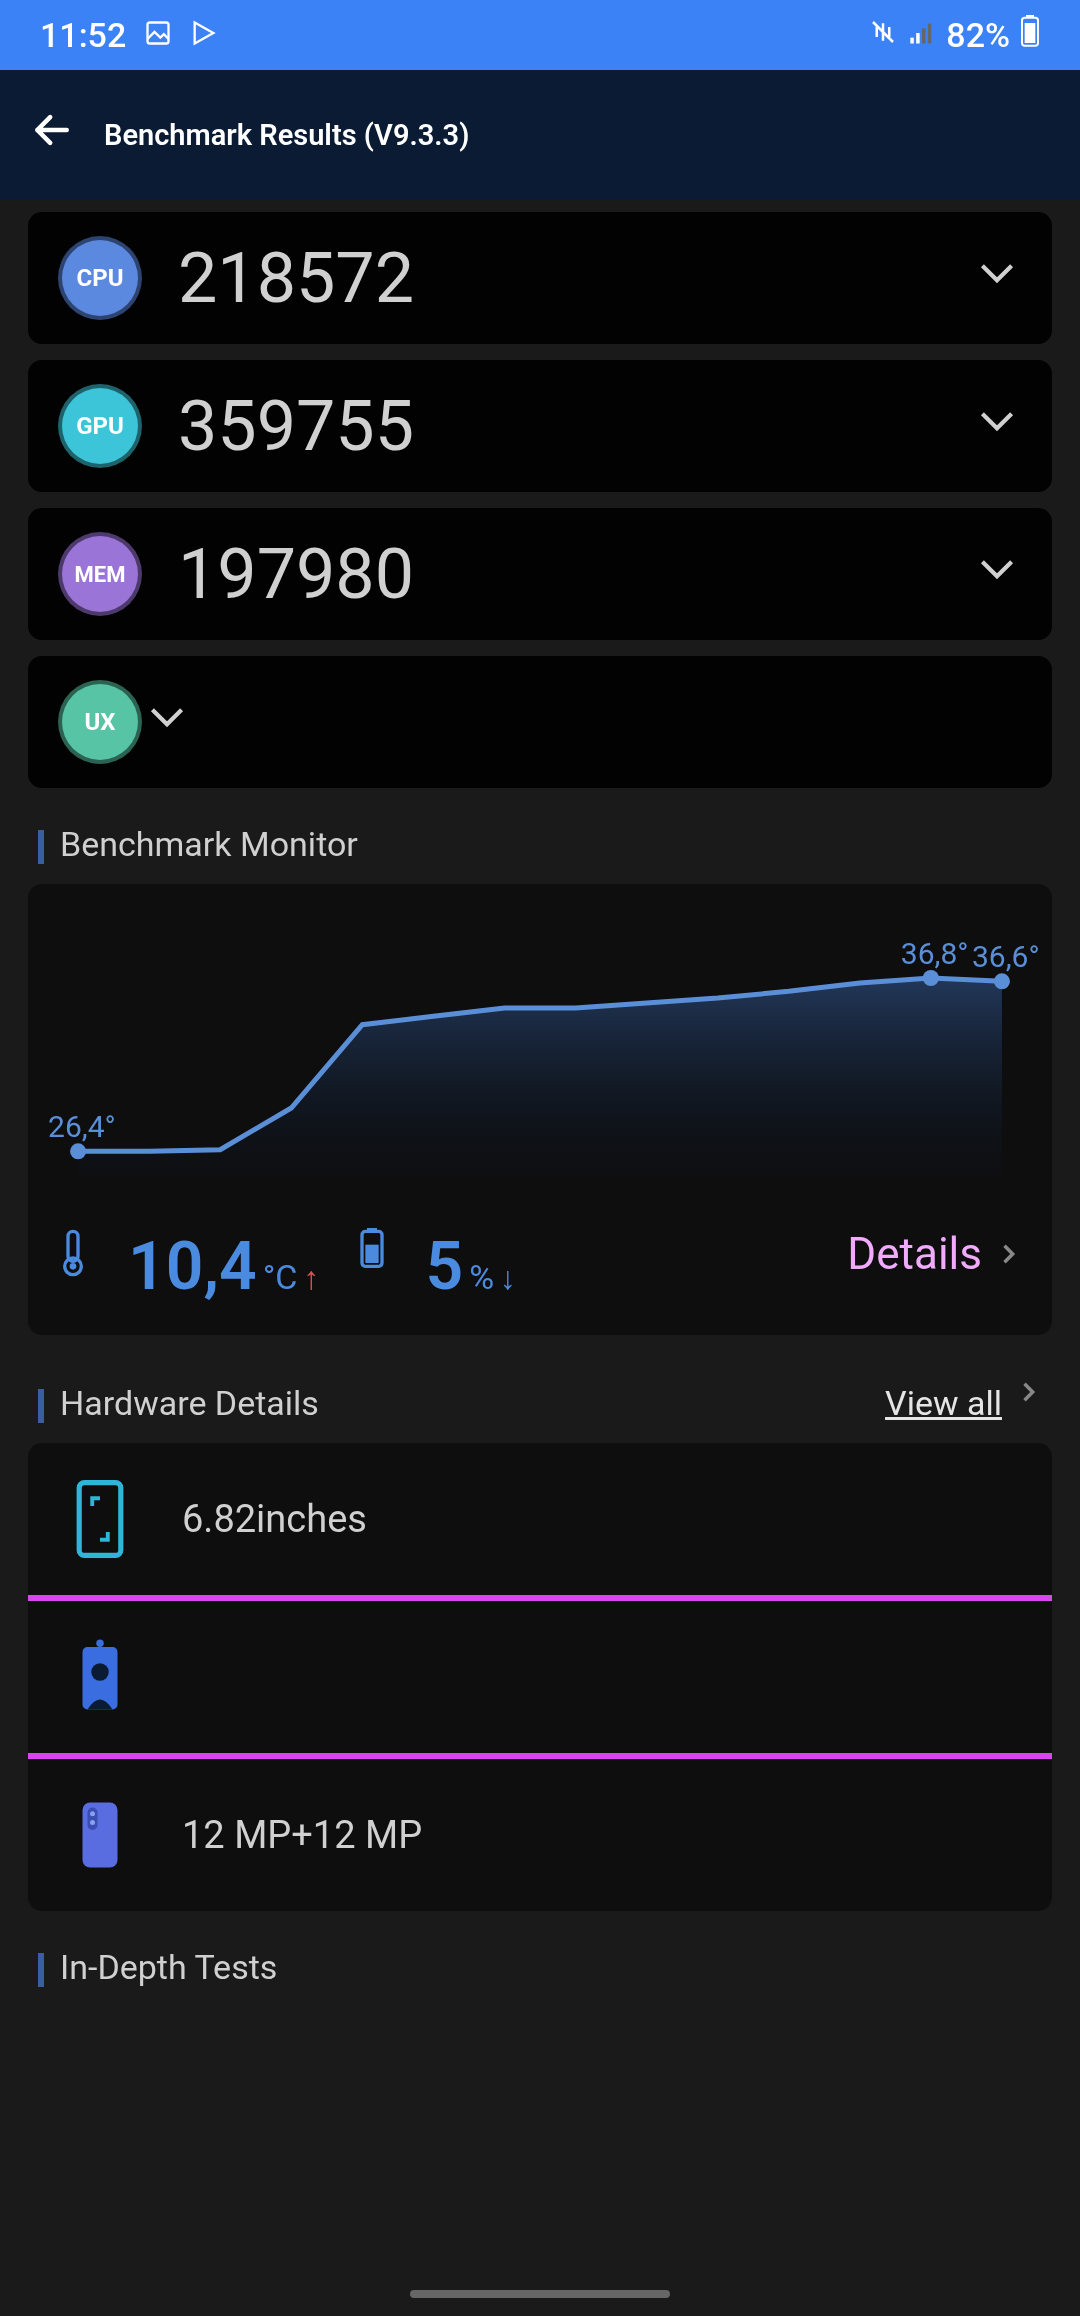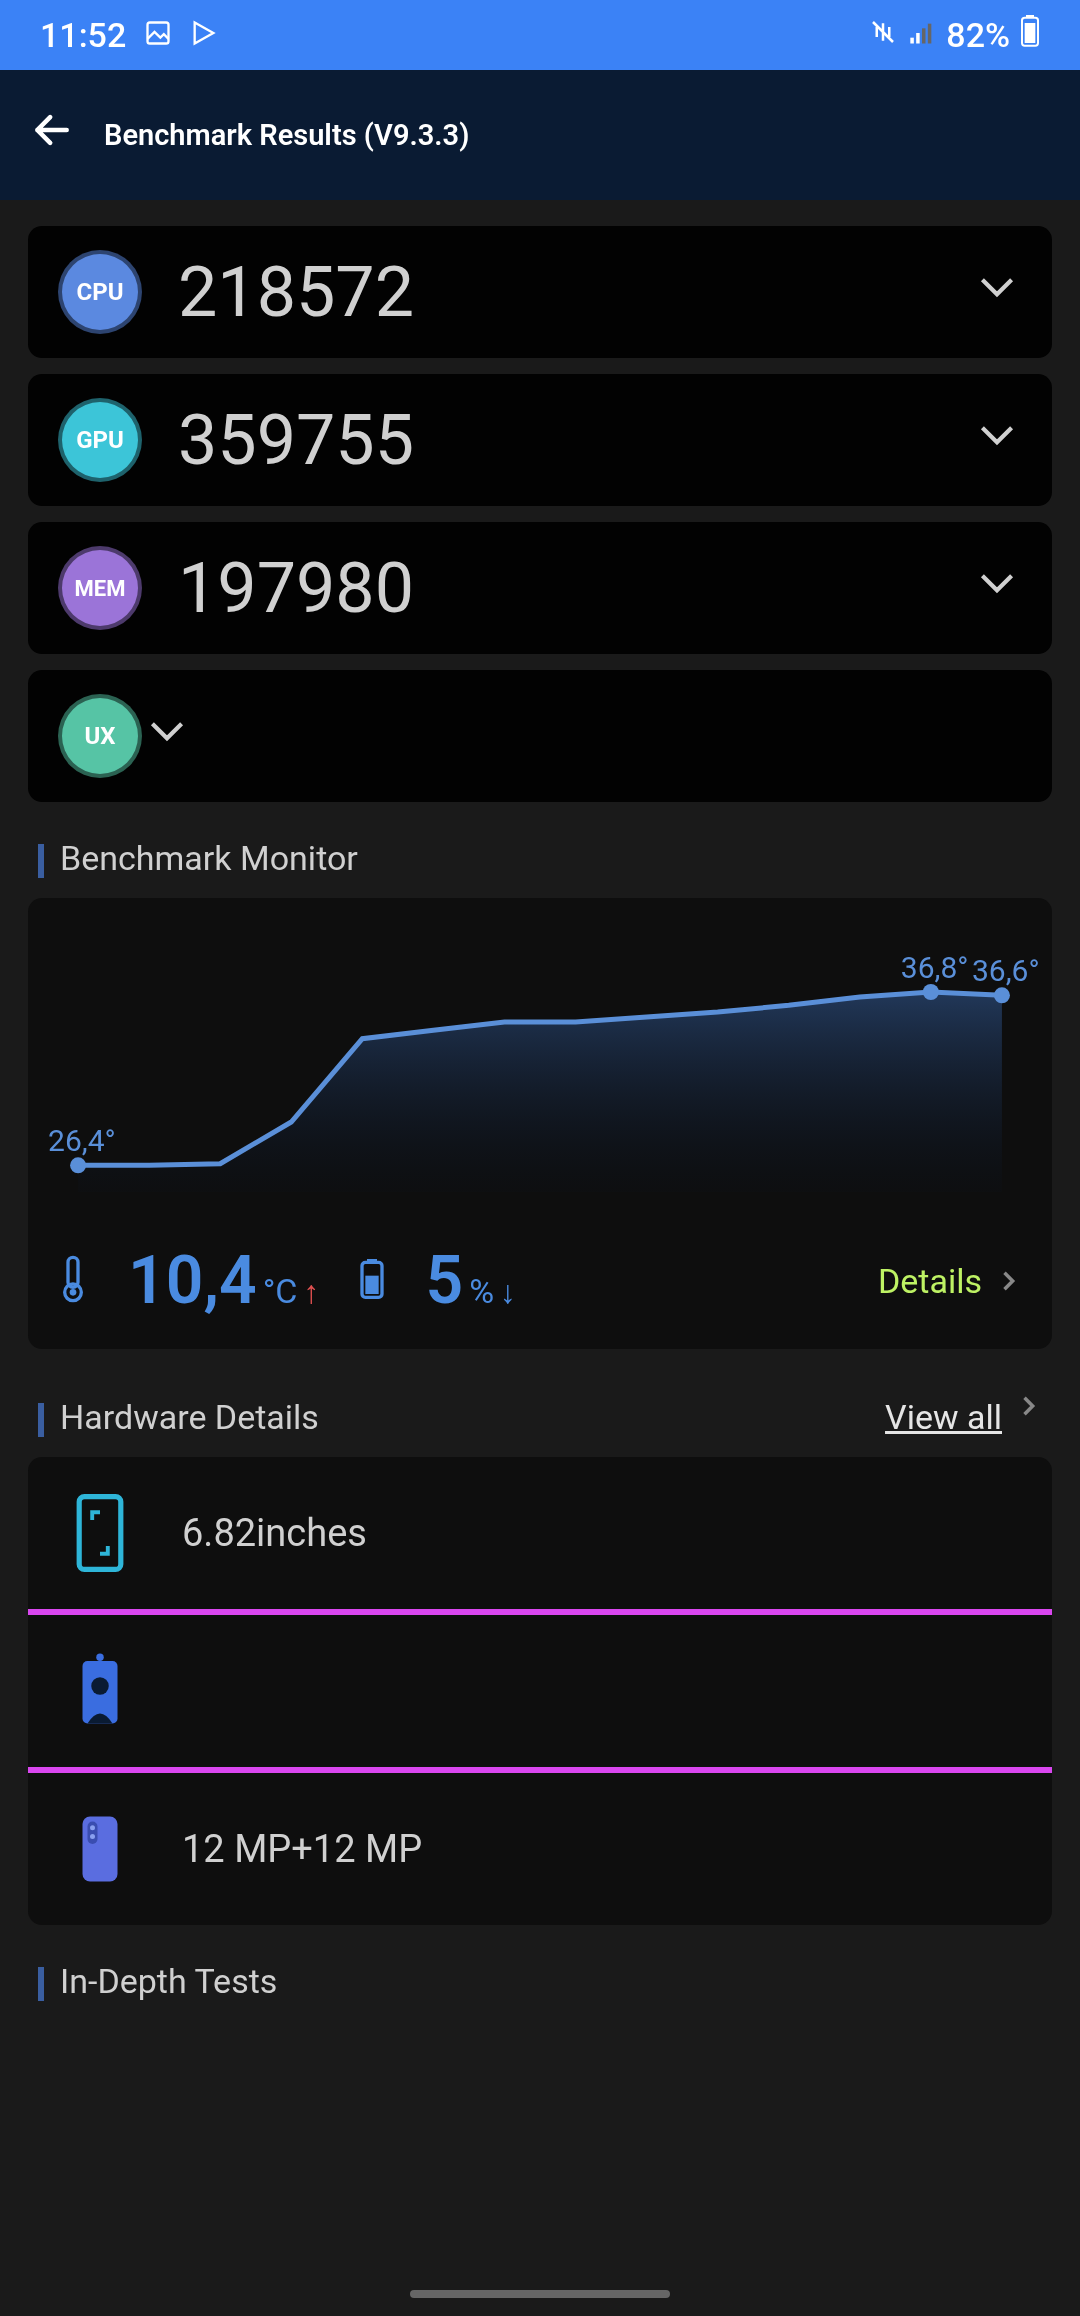"CPU" .content { padding: 26px 28px -> 12px 28px }
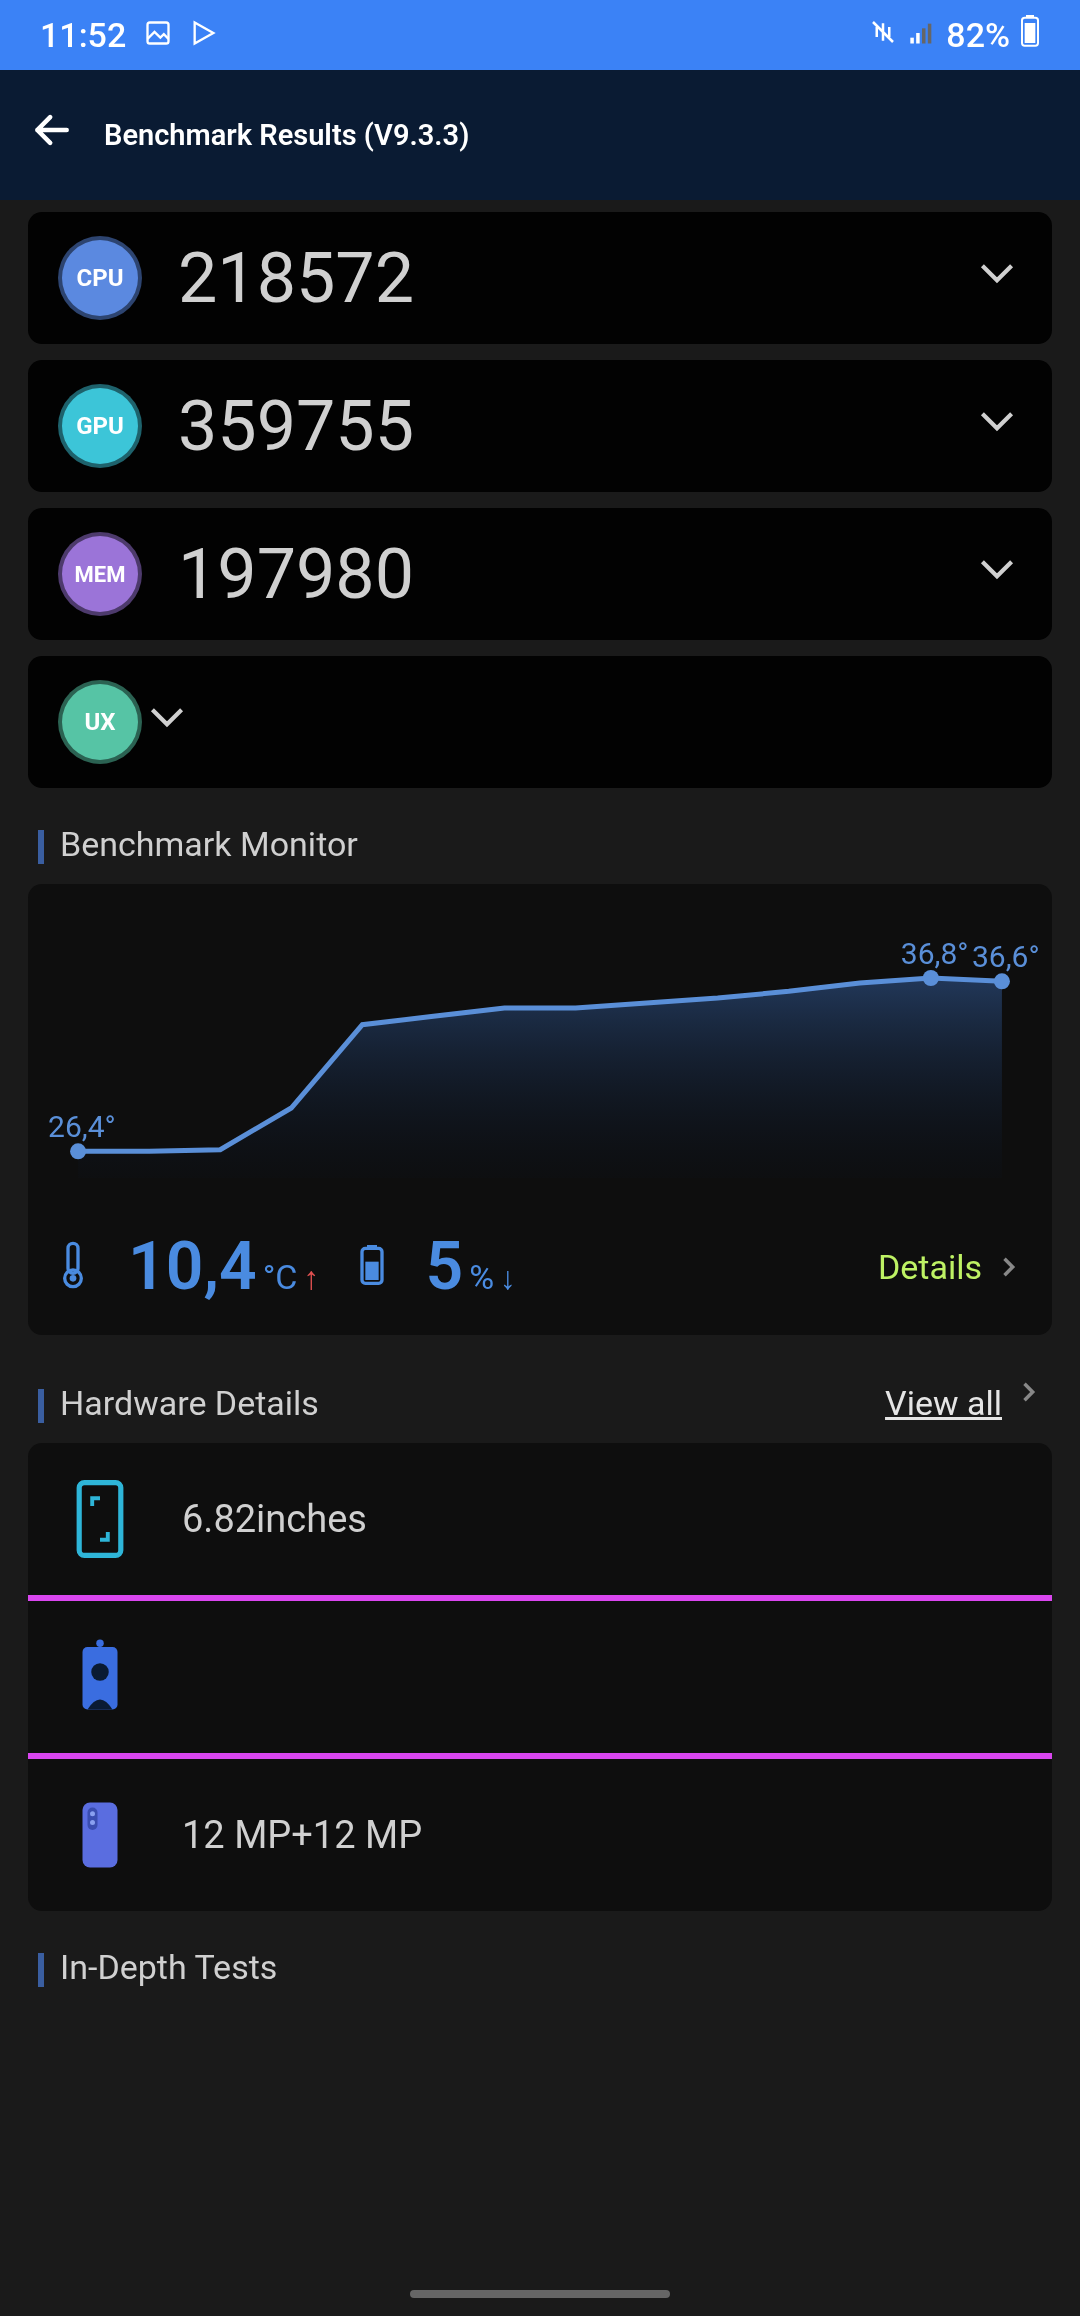"10,4" .monitor-bottom { align-items: center -> flex-start }
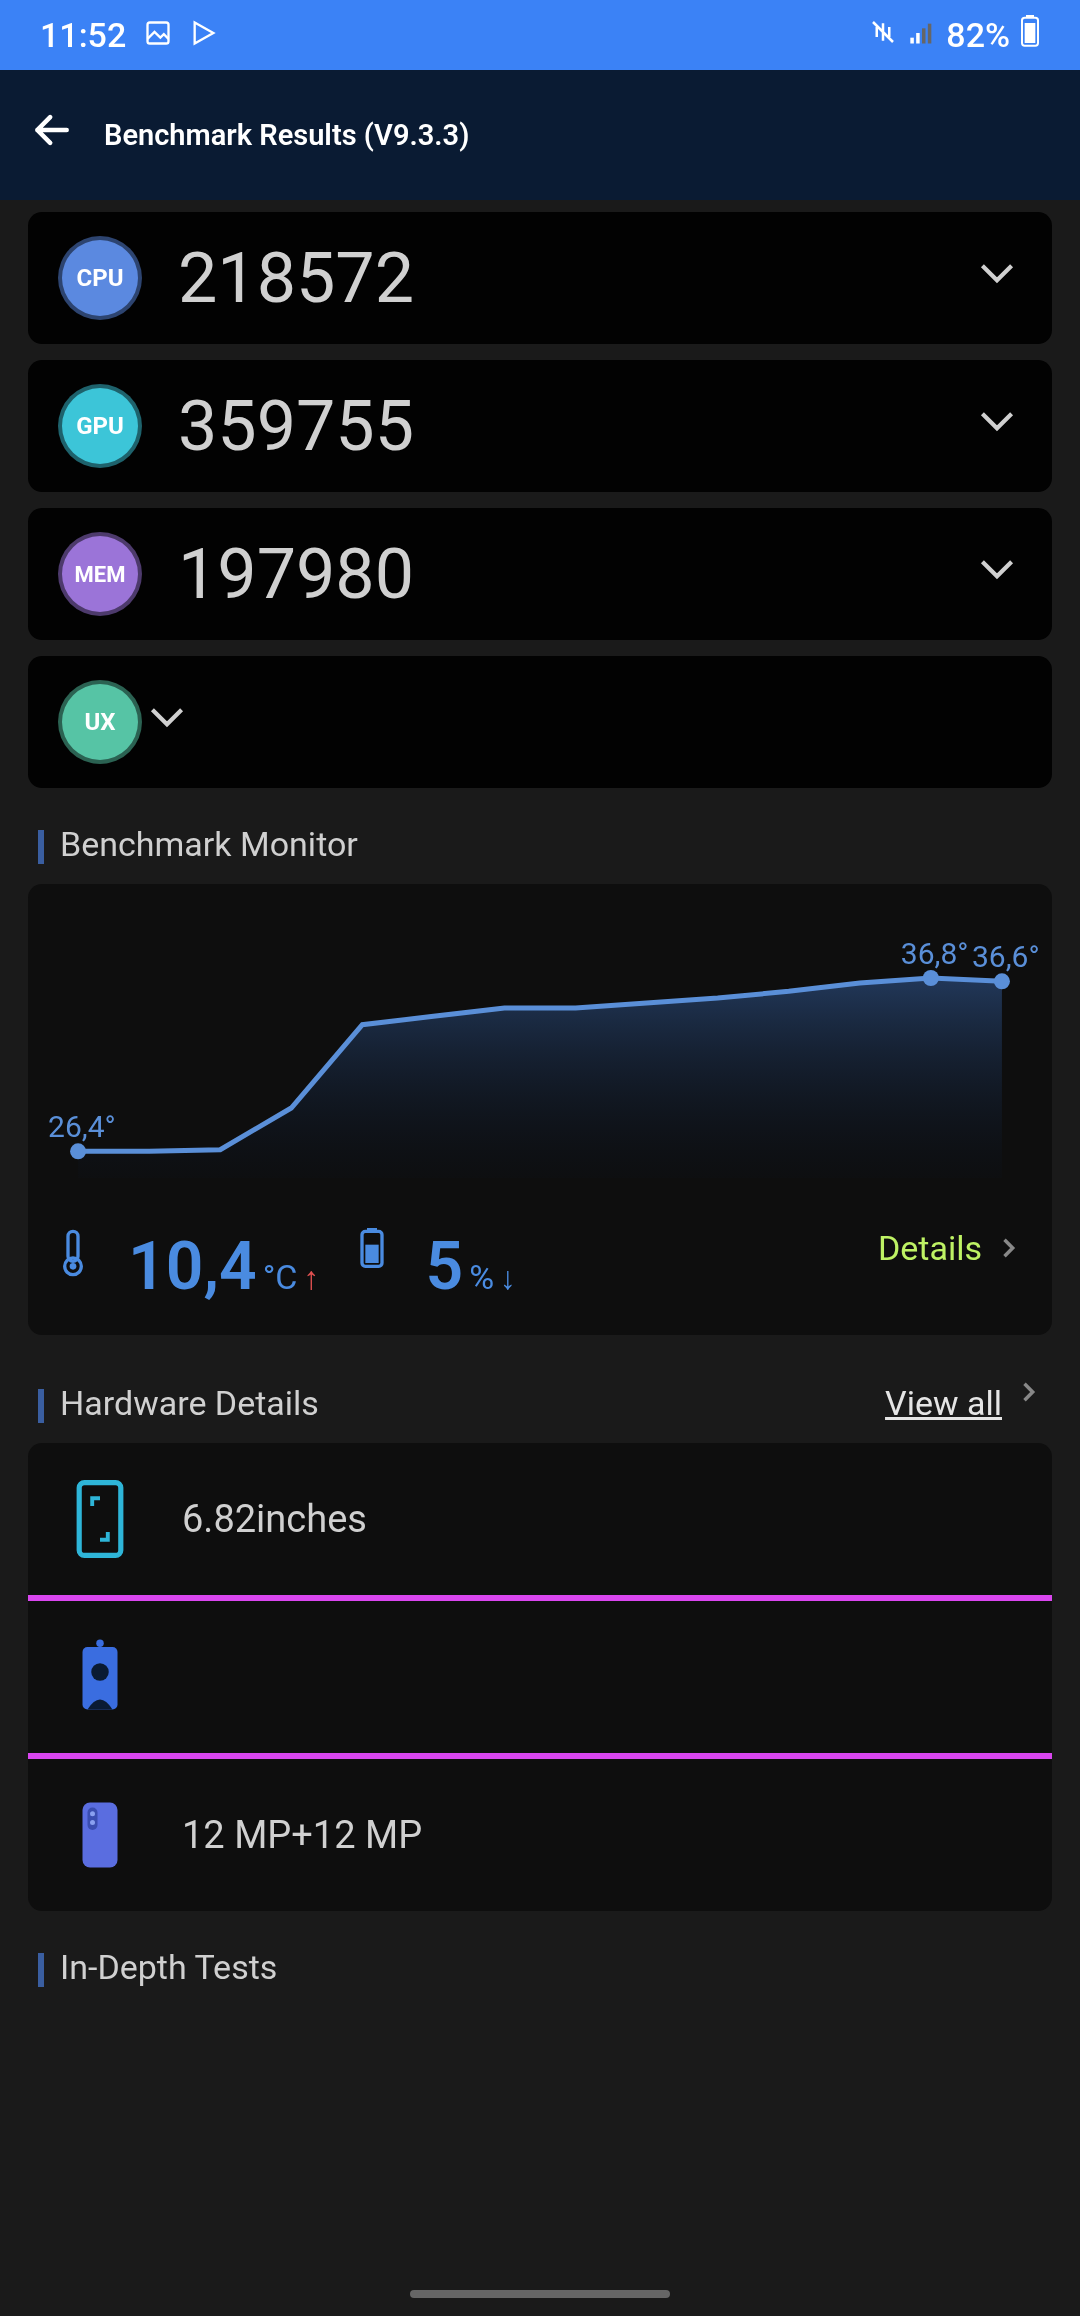"Details" .details-link { color: #bef264 -> #f0abfc; font-size: 34px -> 44px }
